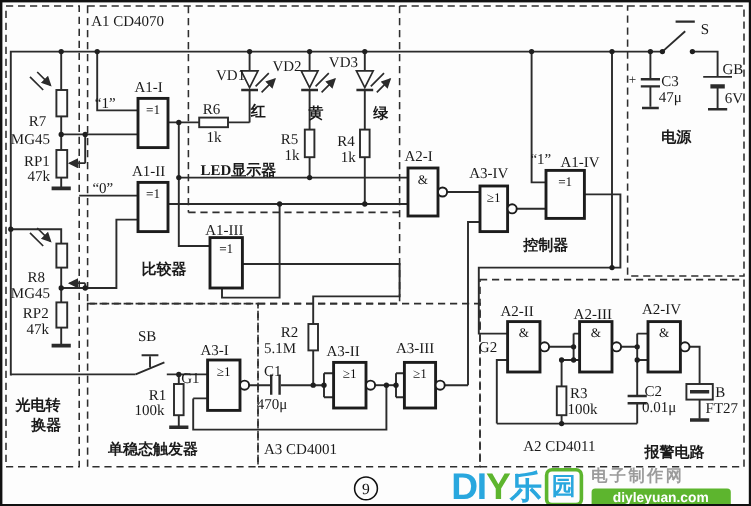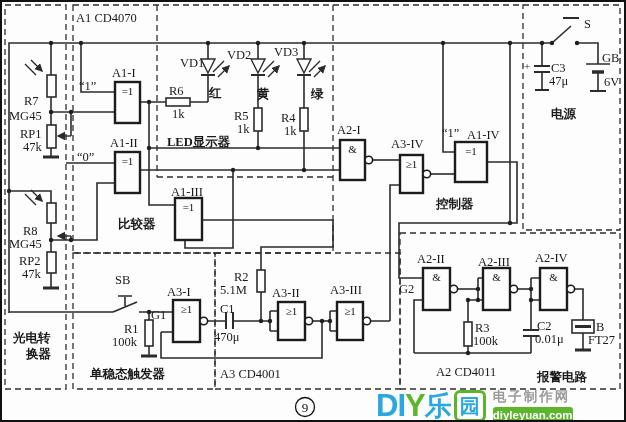"diyleyuan.com" .wm-badge { padding: 0 0 -> 0 18px }
